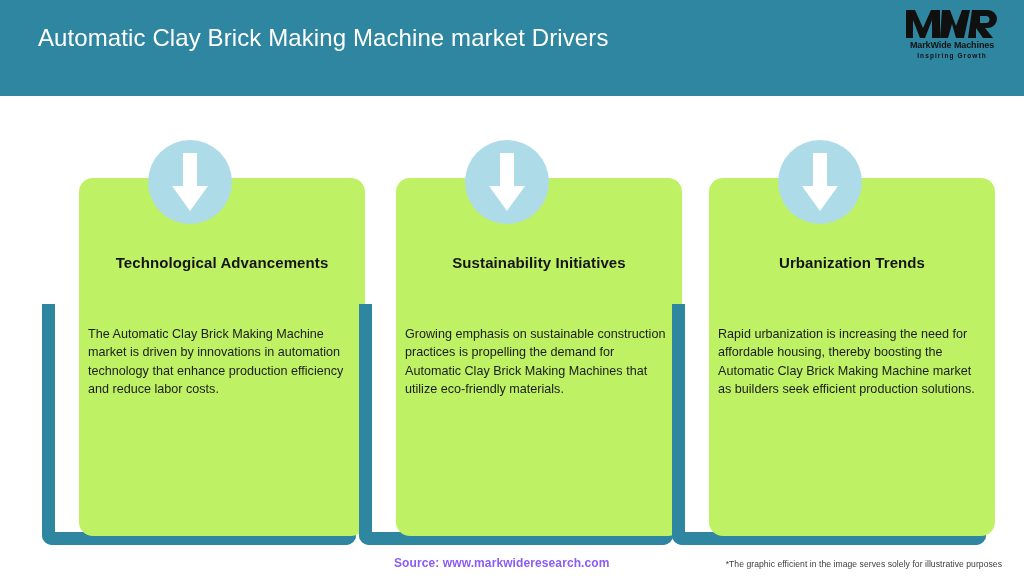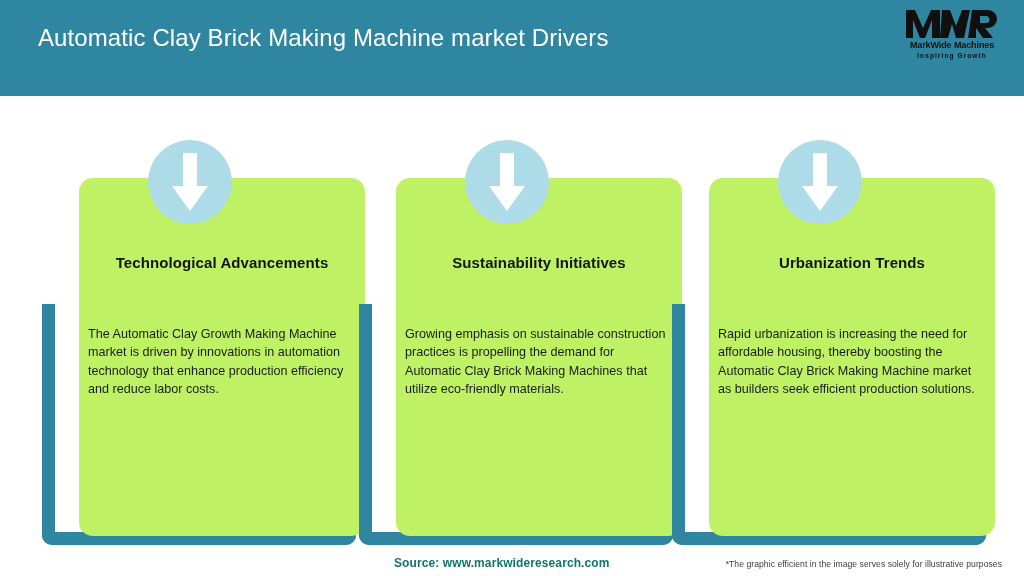"The Automatic Clay Growth Making" div.card-body { text: Growth -> Brick }
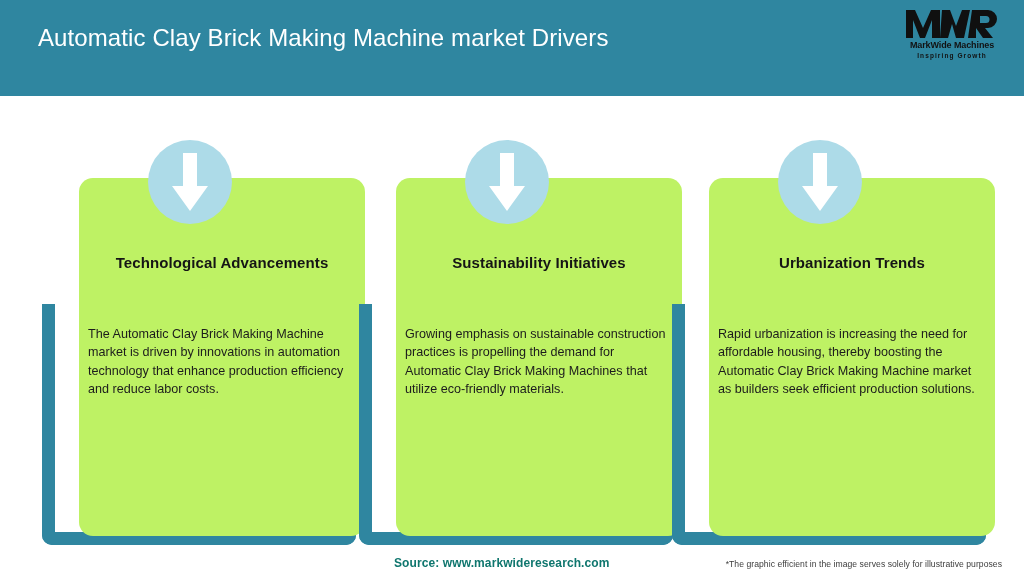"Source: www.markwideresearch.com" .footer-source { color: #0f766e -> #8b5cf6 }
